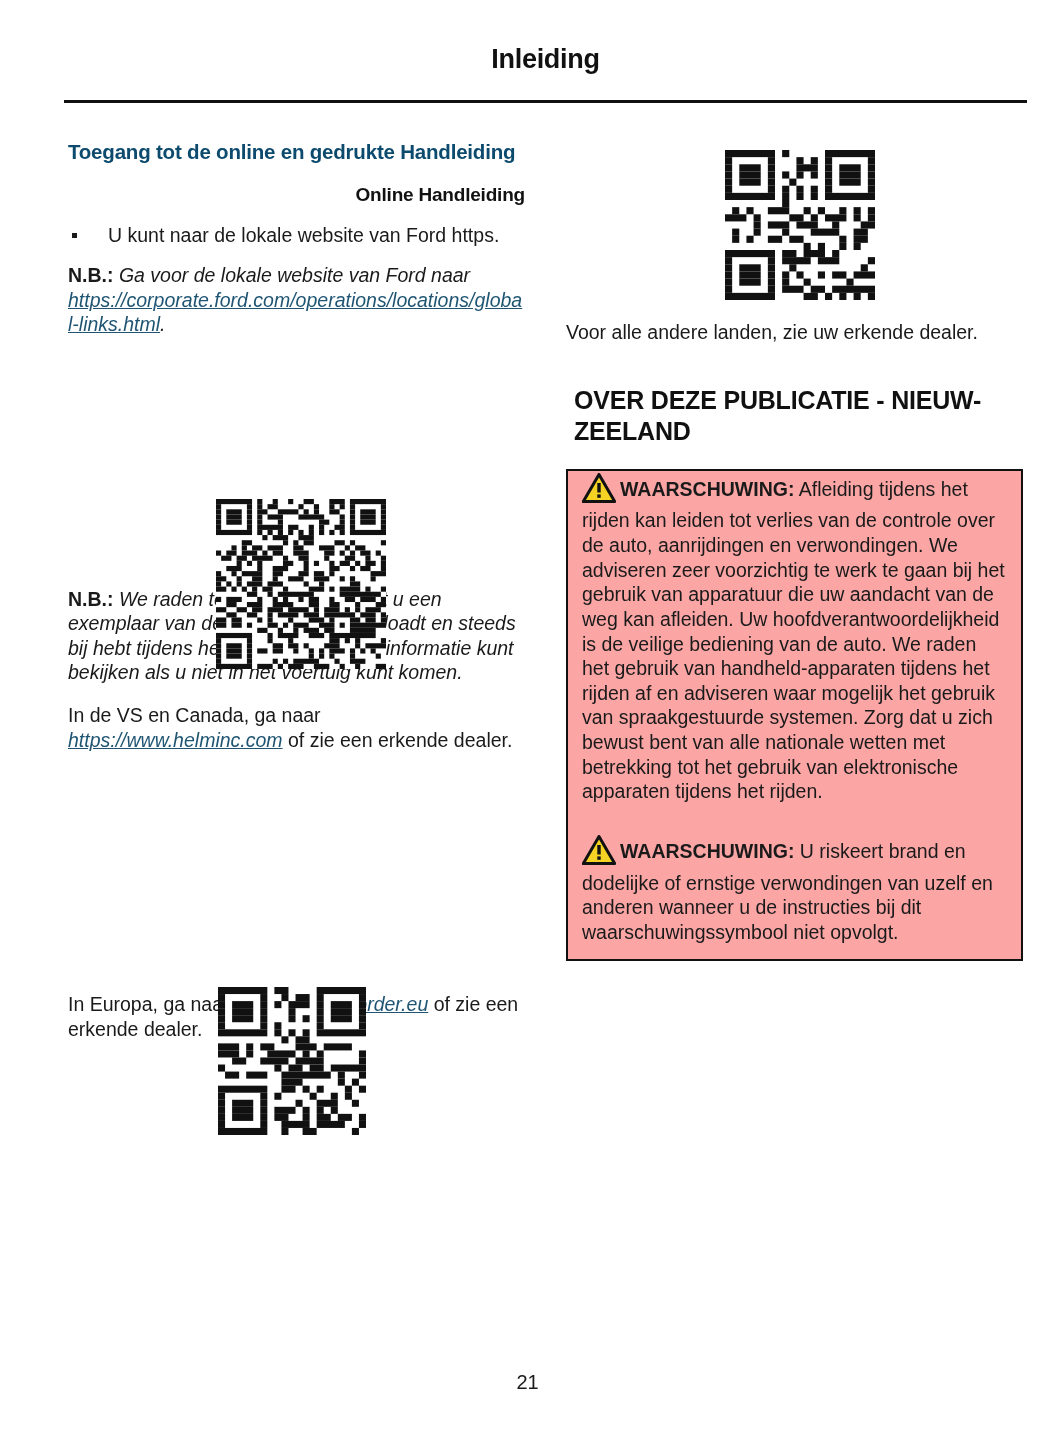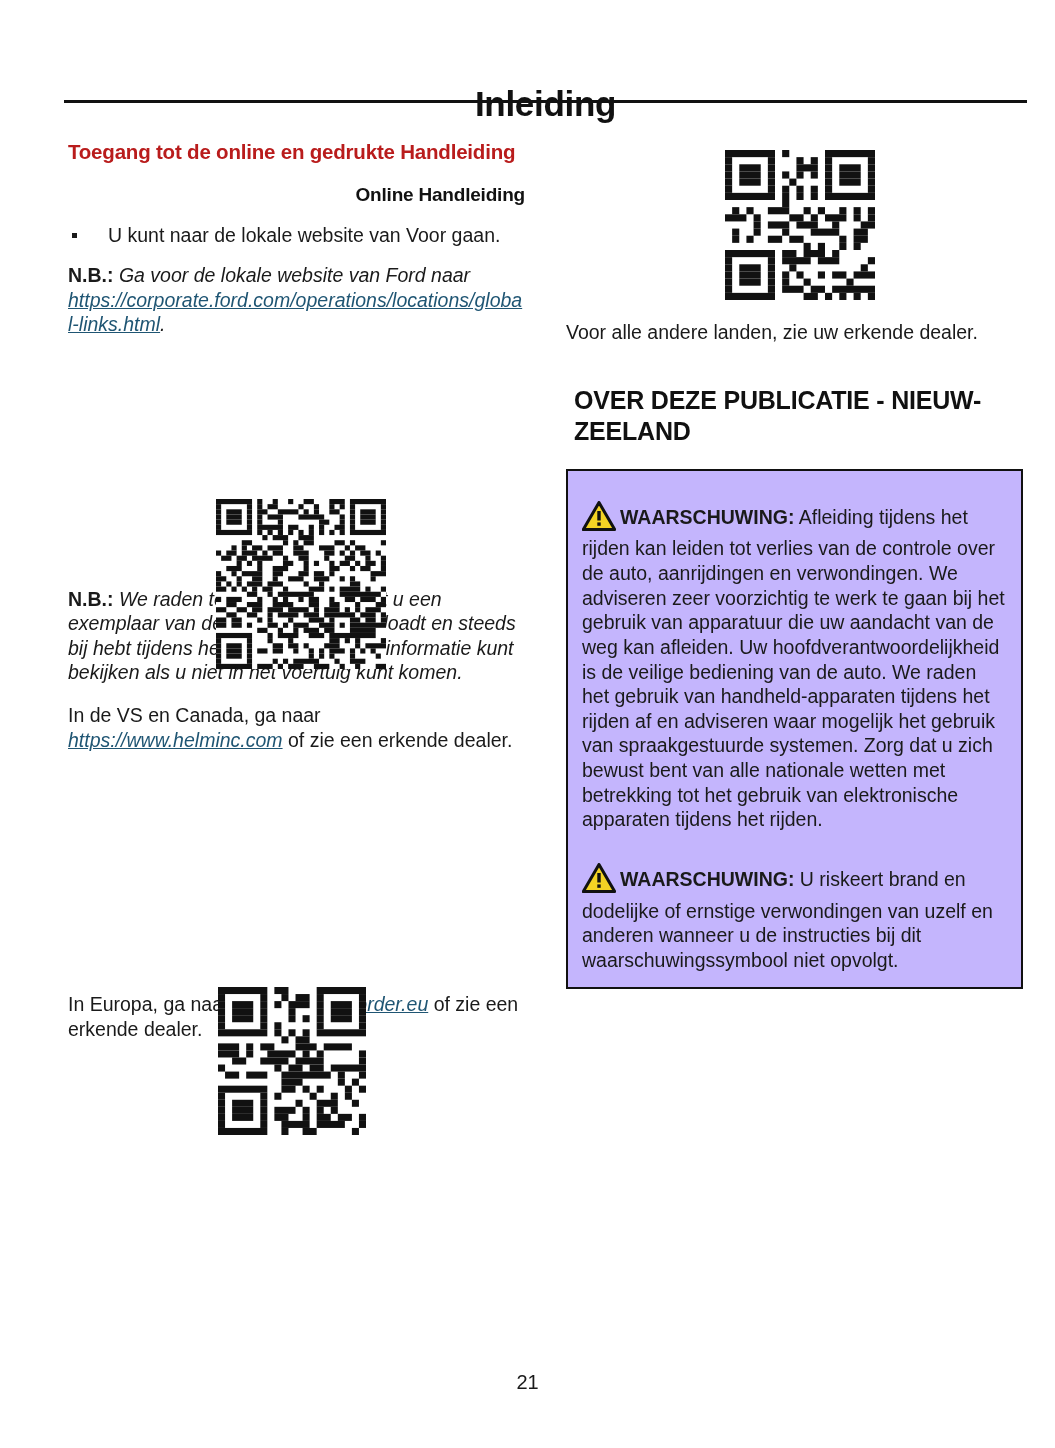"Inleiding" .page-header .title { font-size: 35px -> 27px; margin-top: 40px -> none }
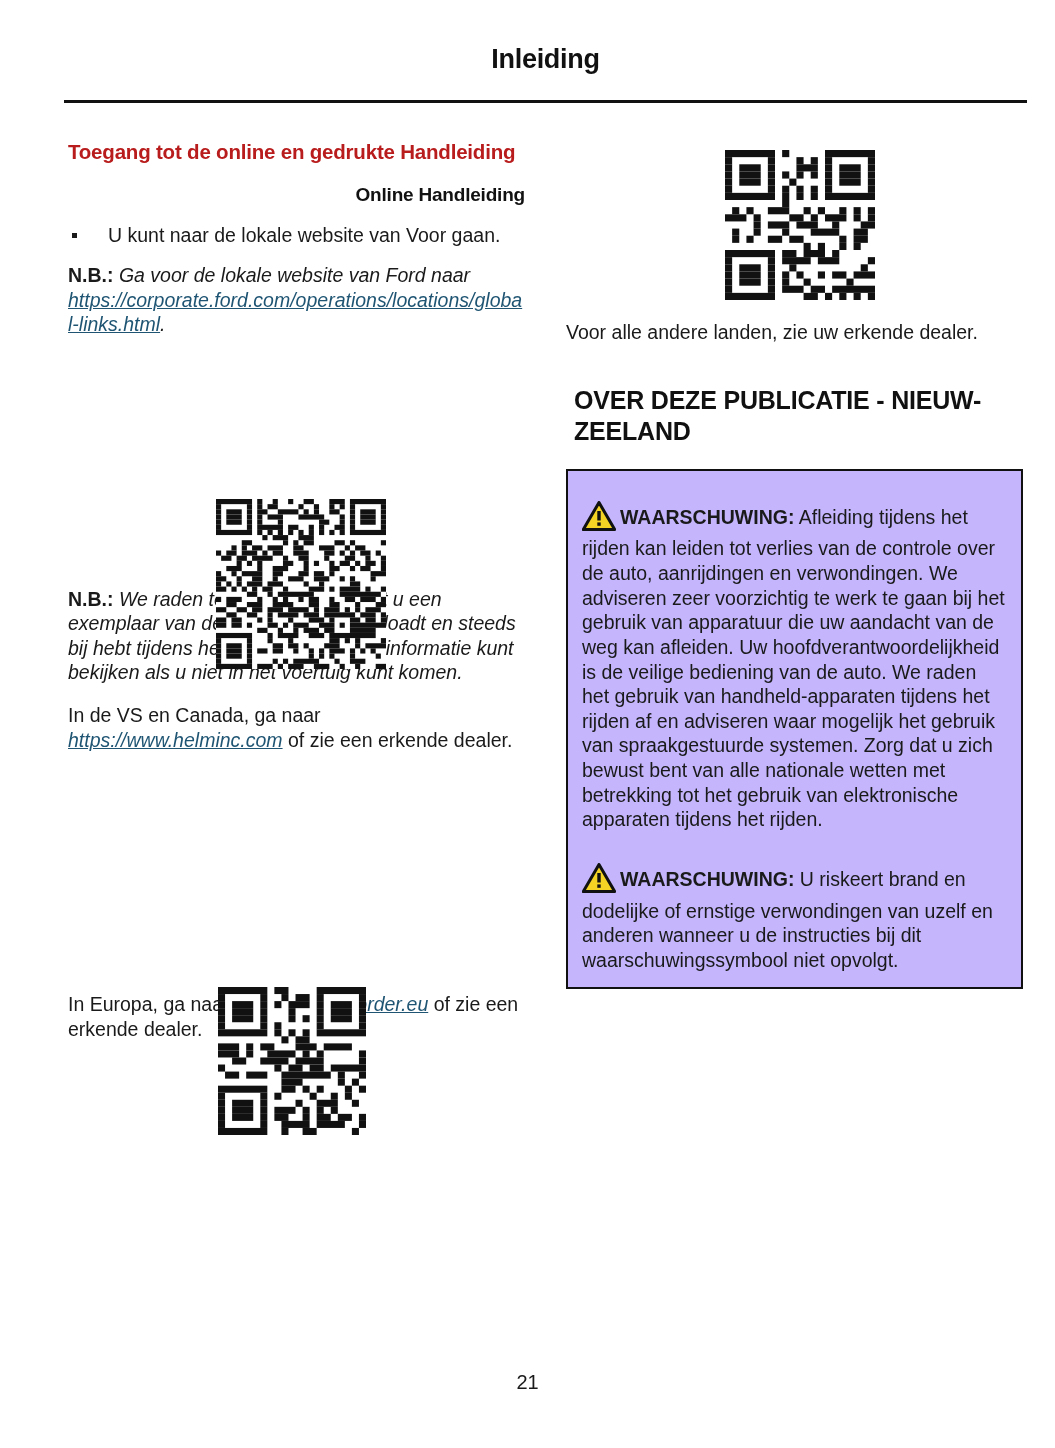"Toegang tot de online en" h2.sec-head { color: #b91c1c -> #0c4a6e }
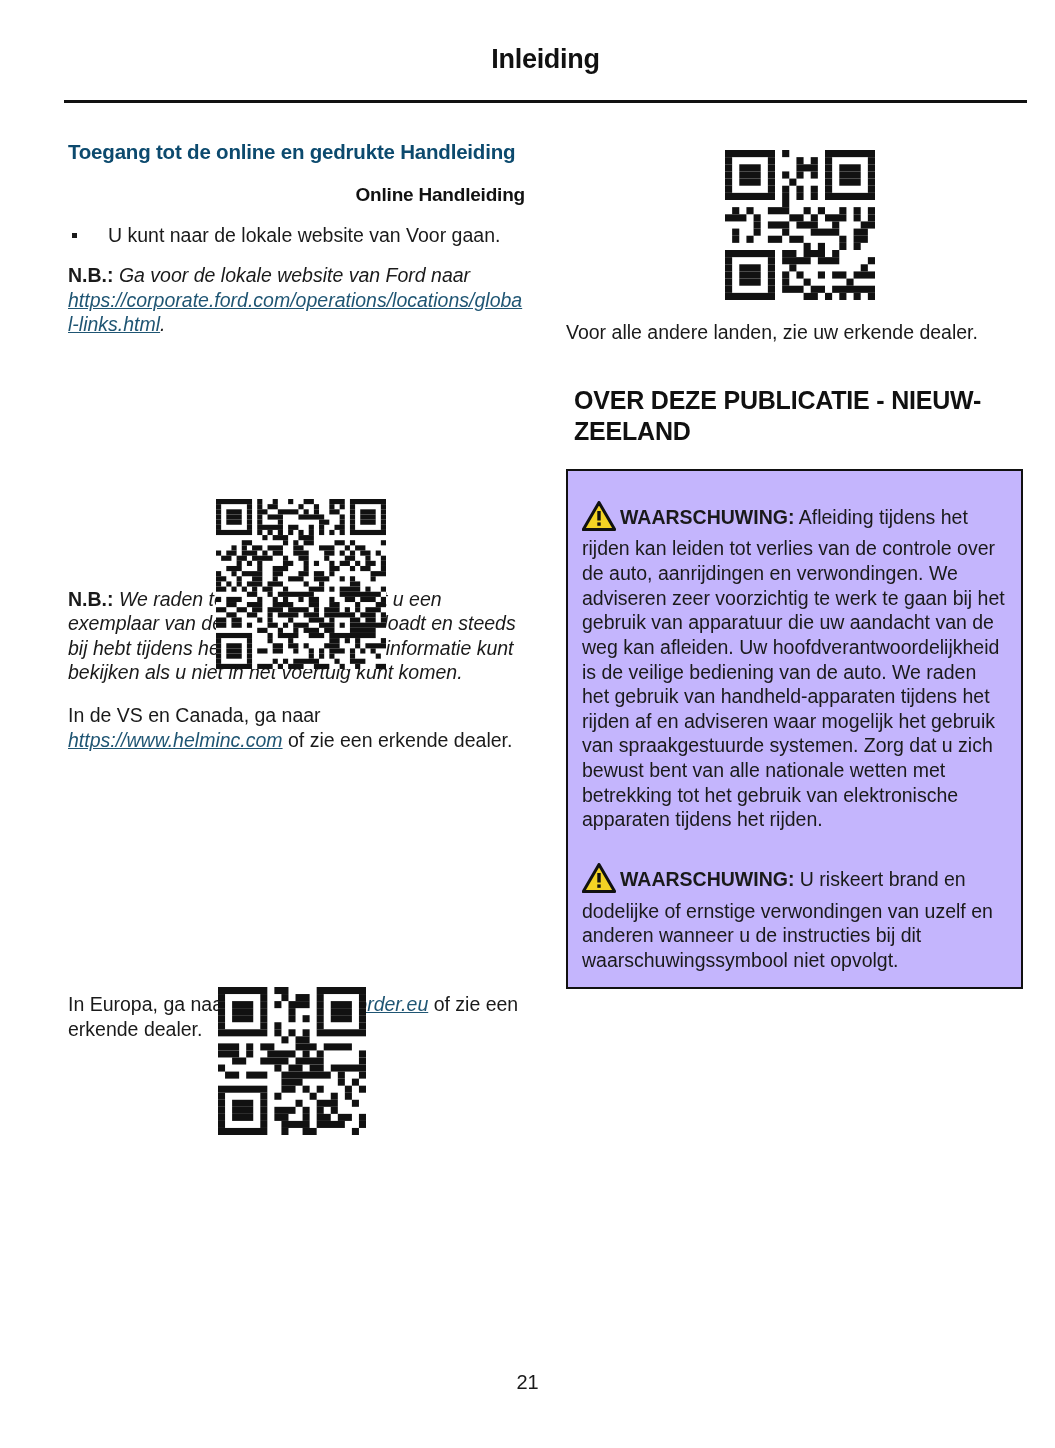"U kunt naar de lokale" span { text: Voor gaan -> Ford https }
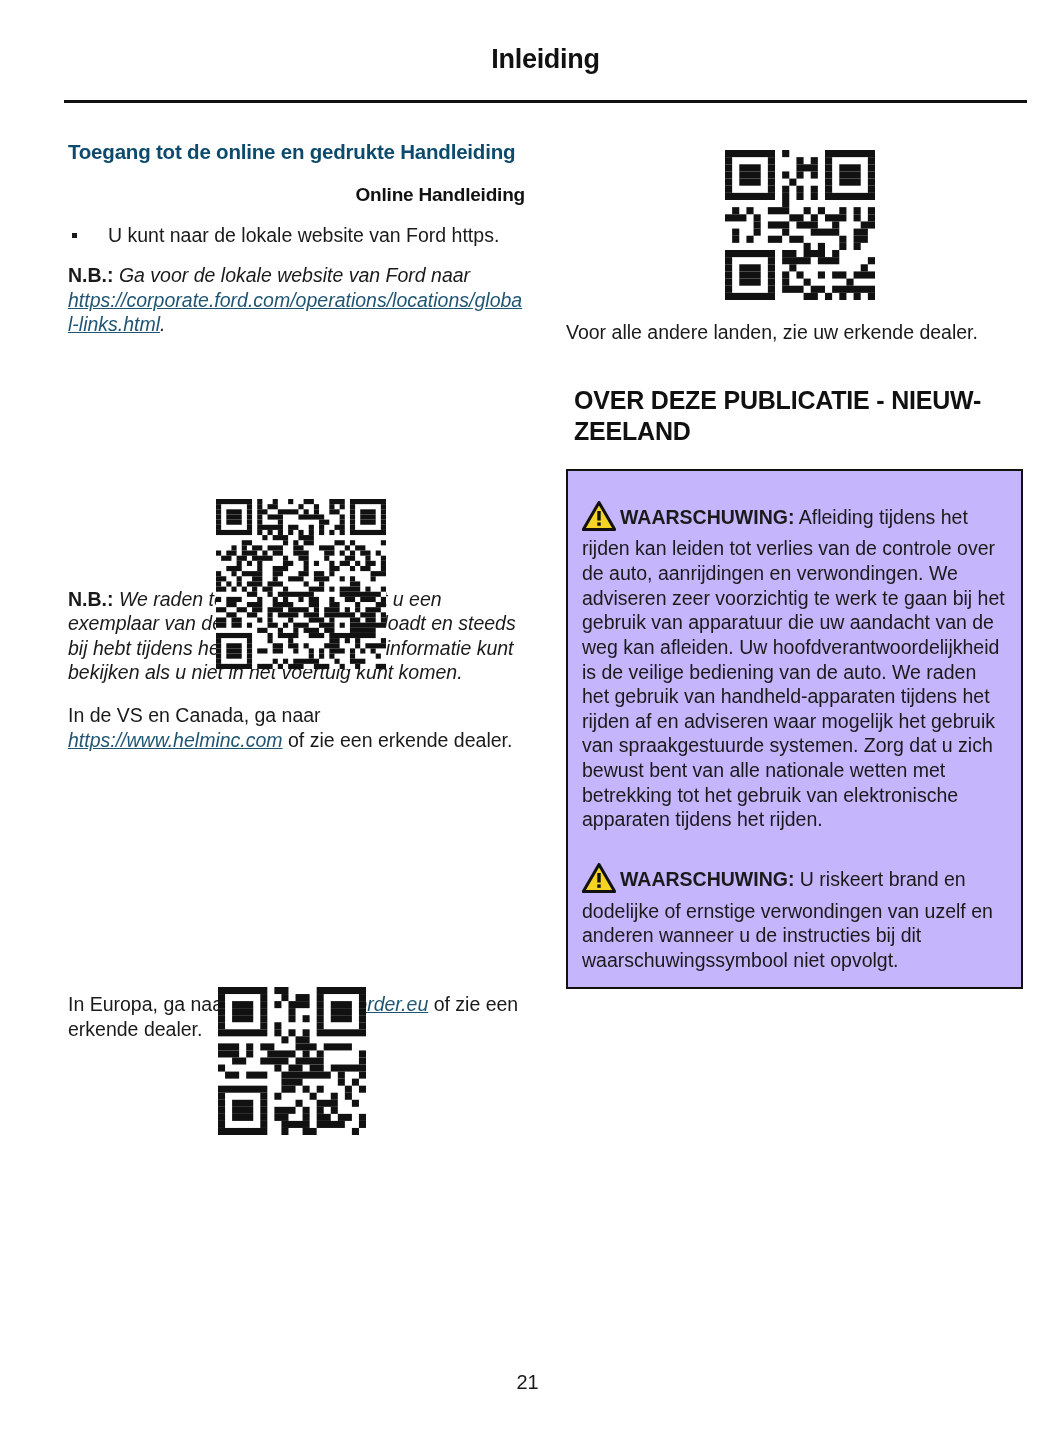"WAARSCHUWING: Afleiding tijdens het" .warn-box { background: #c4b5fd -> #fca5a5; padding: 30px 16px 14px 14px -> 2px 16px 14px 14px }
